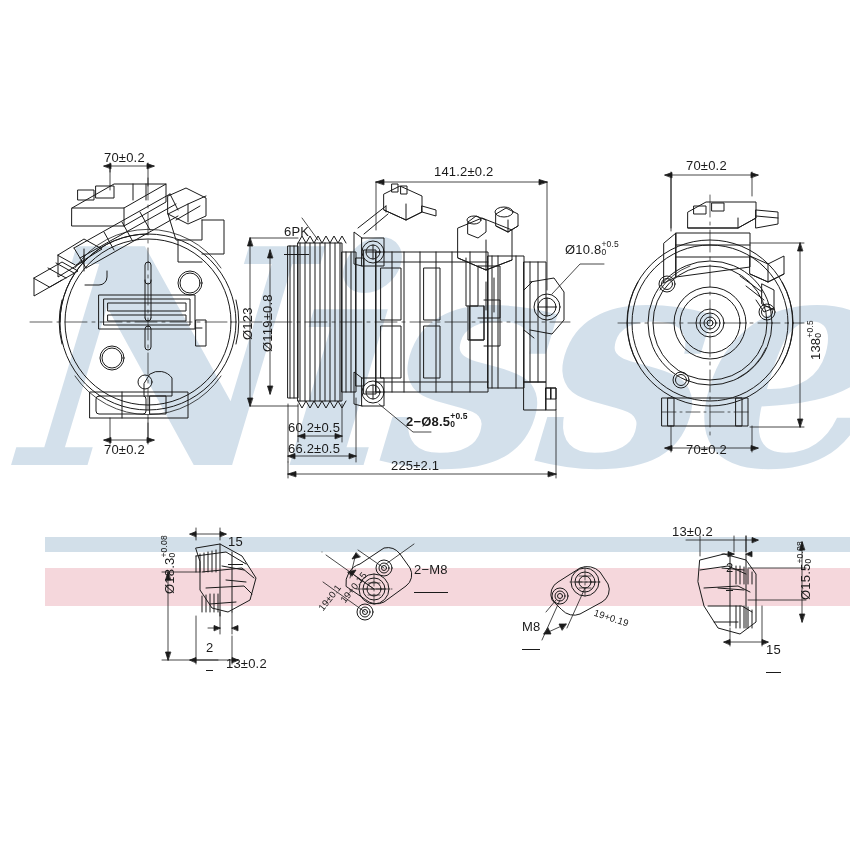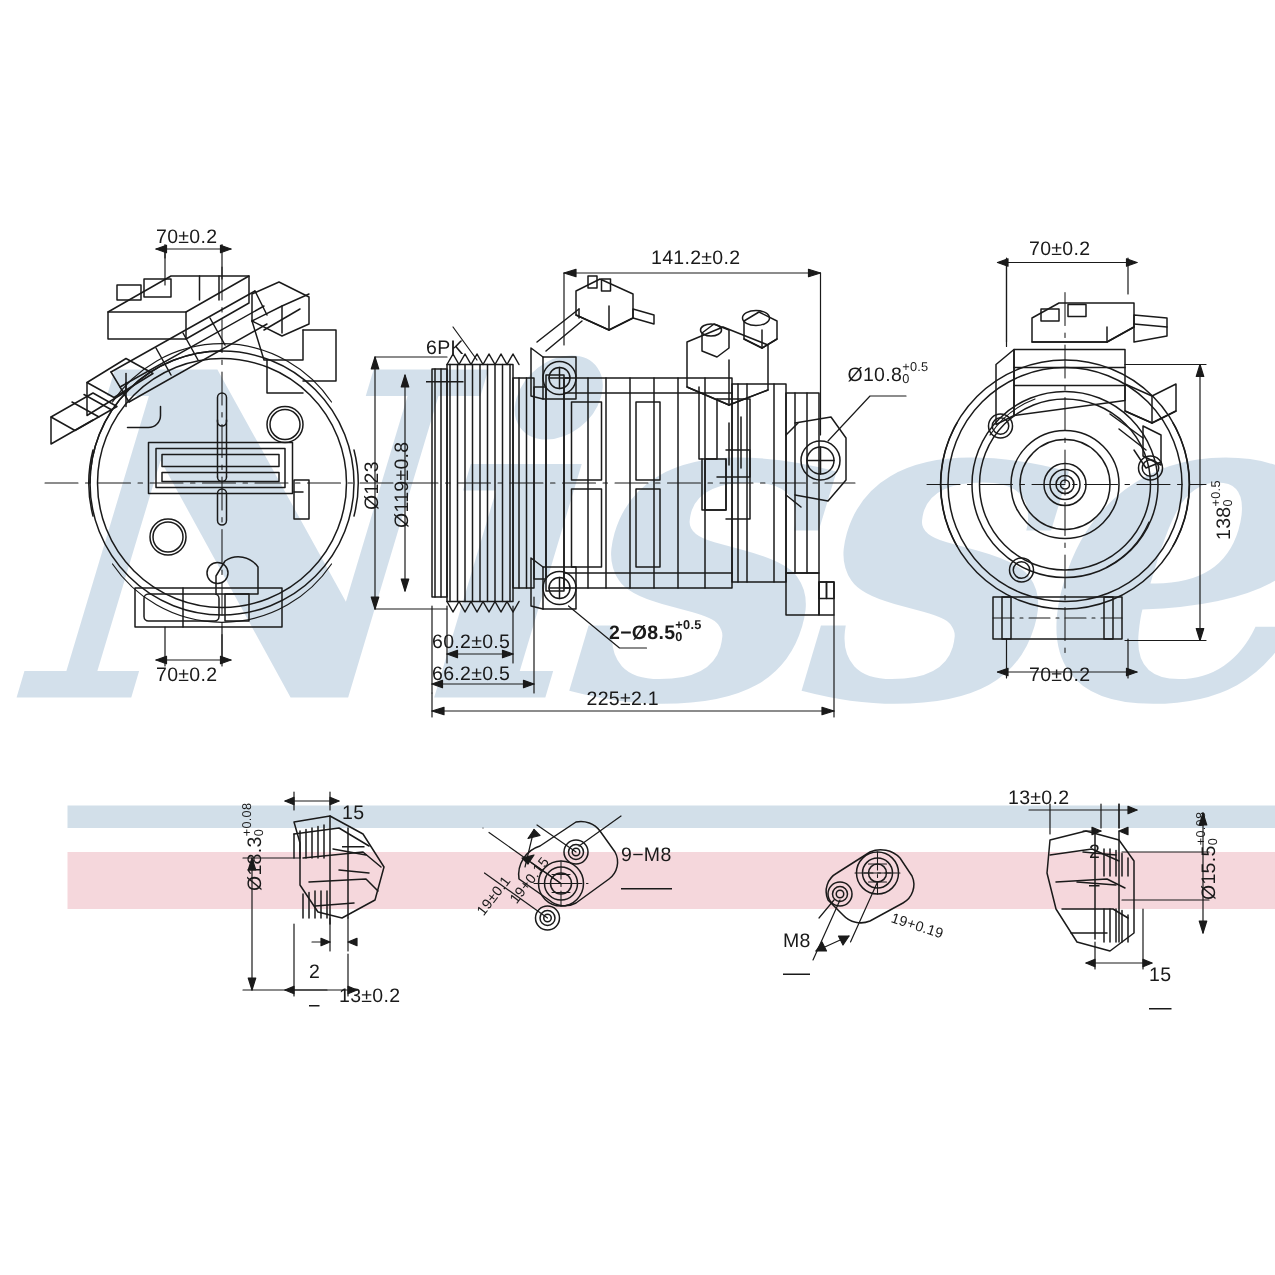"9−M8" div.dimtext { text: 9 -> 2 }
